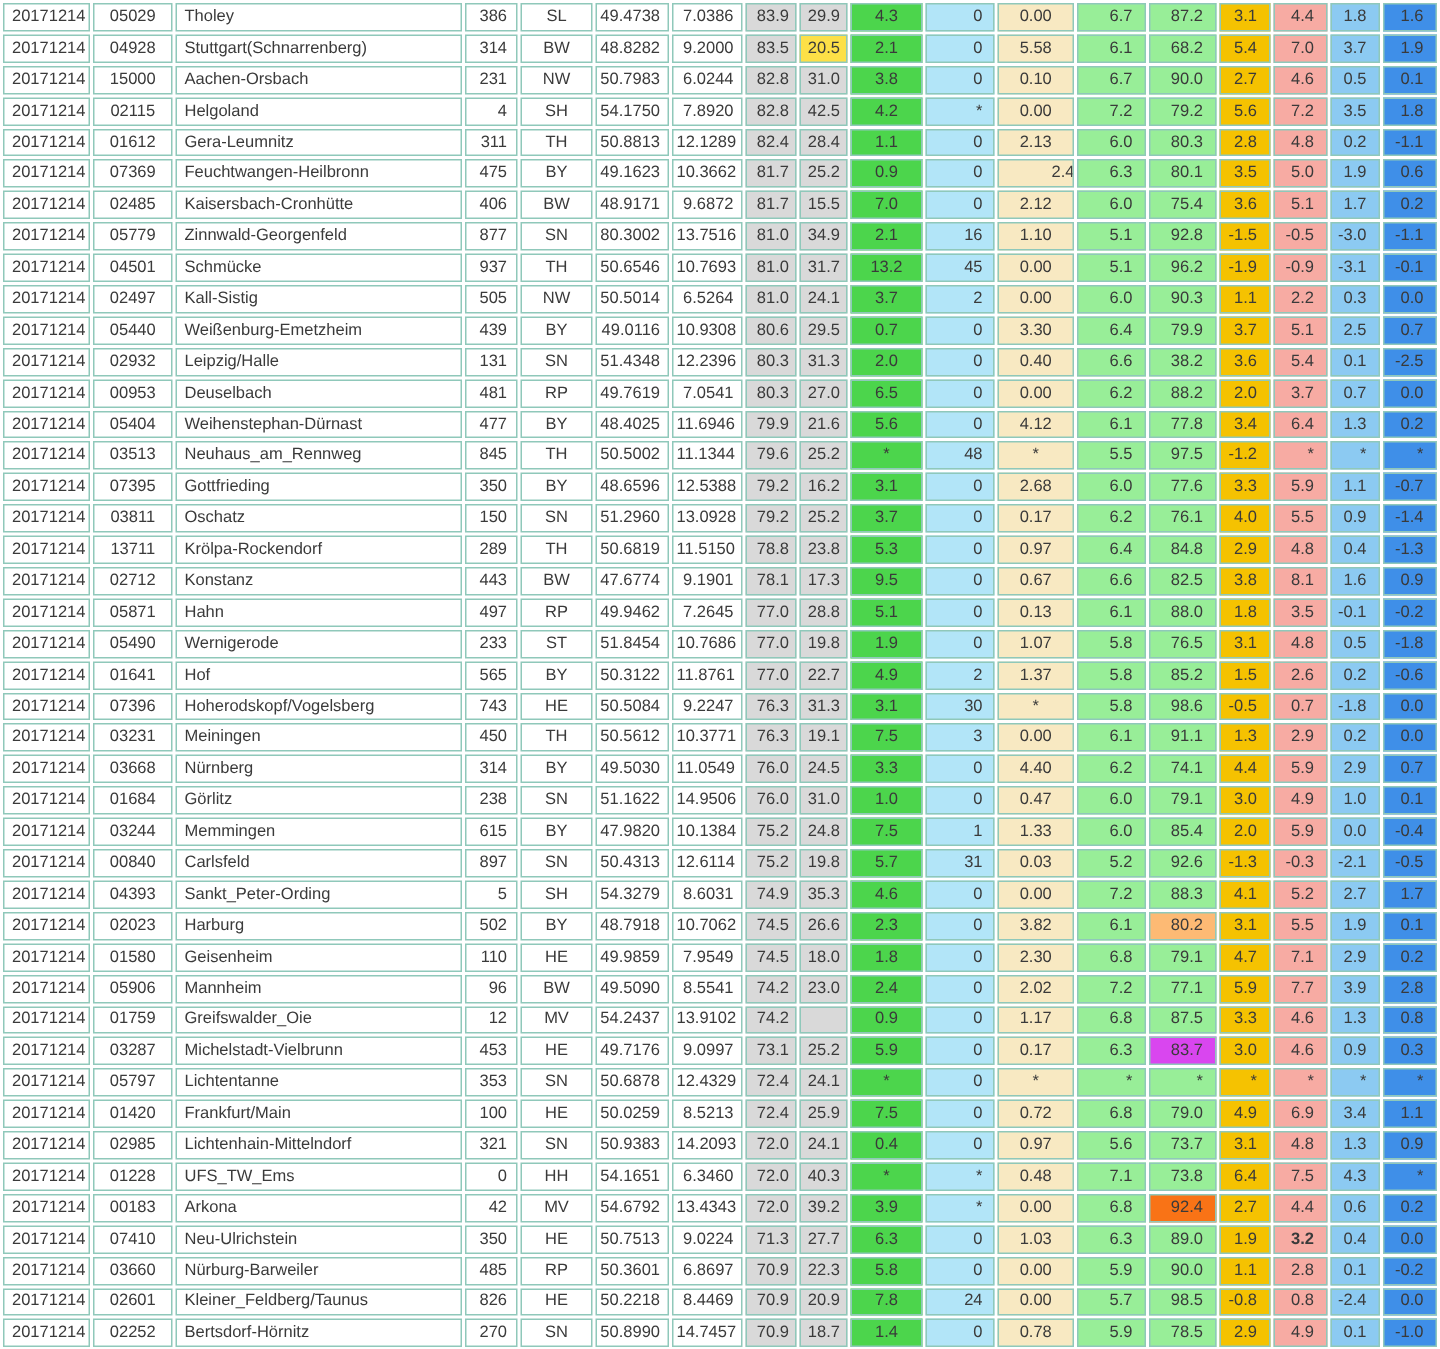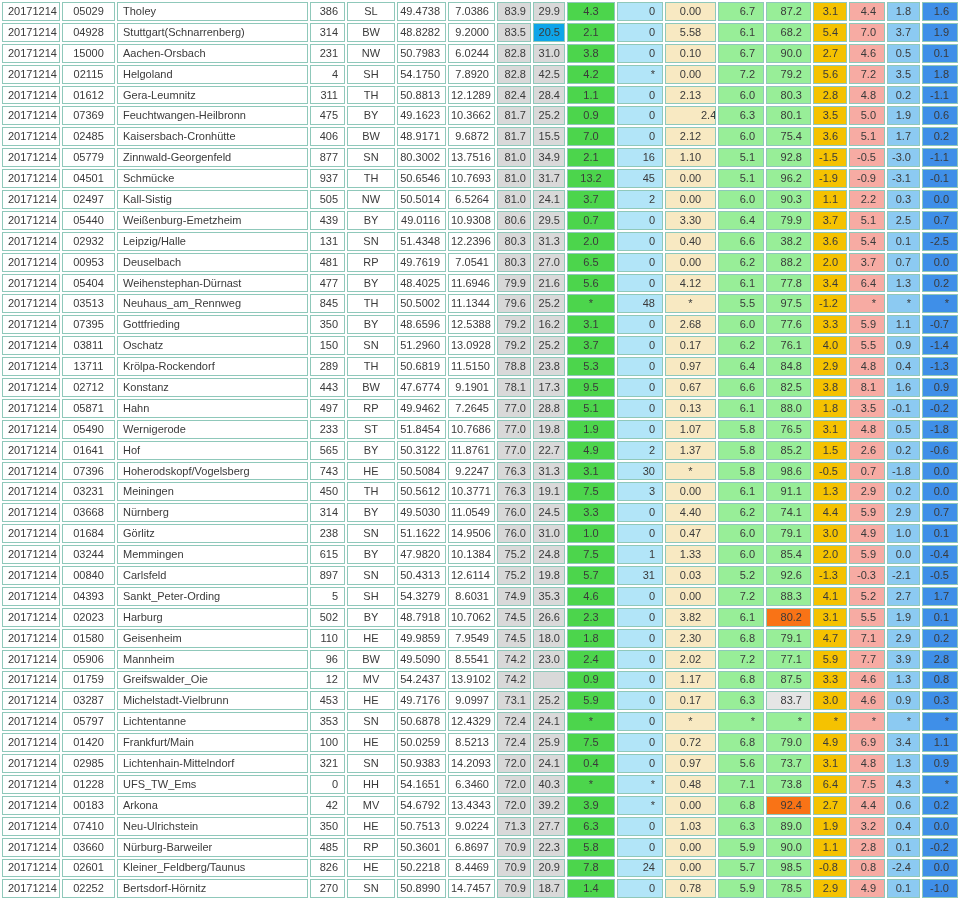"20.5" td.c9 { background-color: #0ea5e9 -> #fde047 }
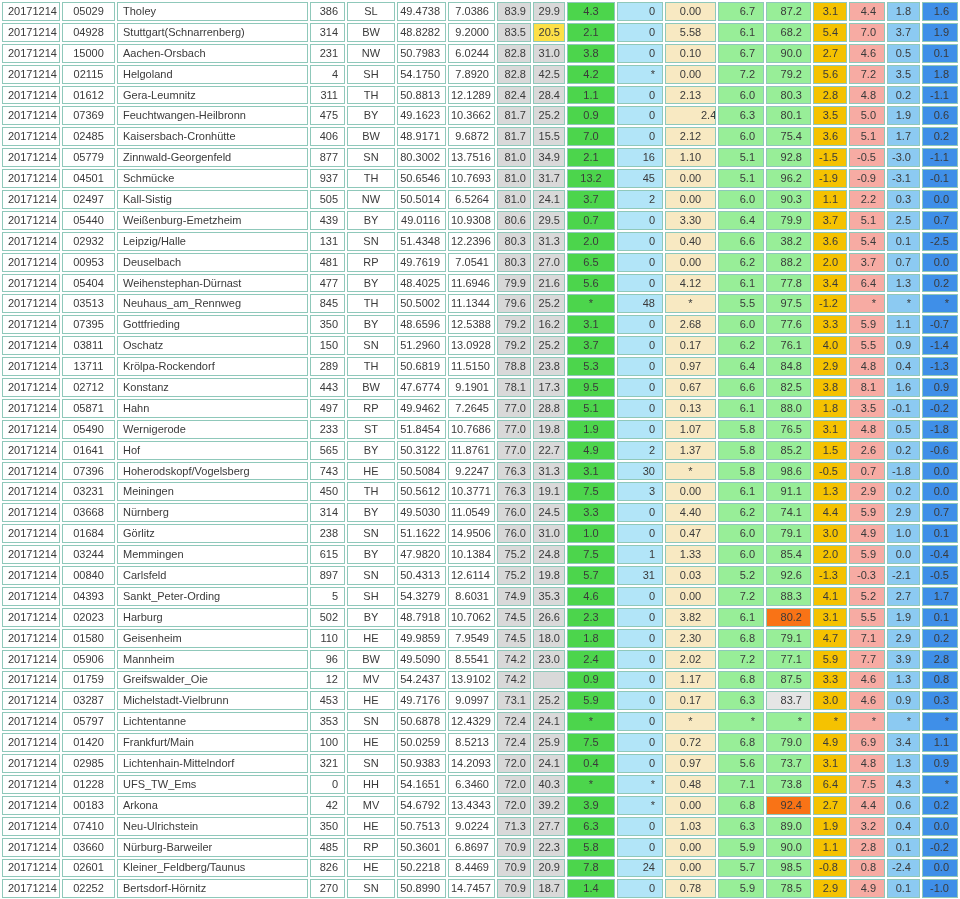"80.2" td.c14 { background-color: #f97316 -> #fdba74 }
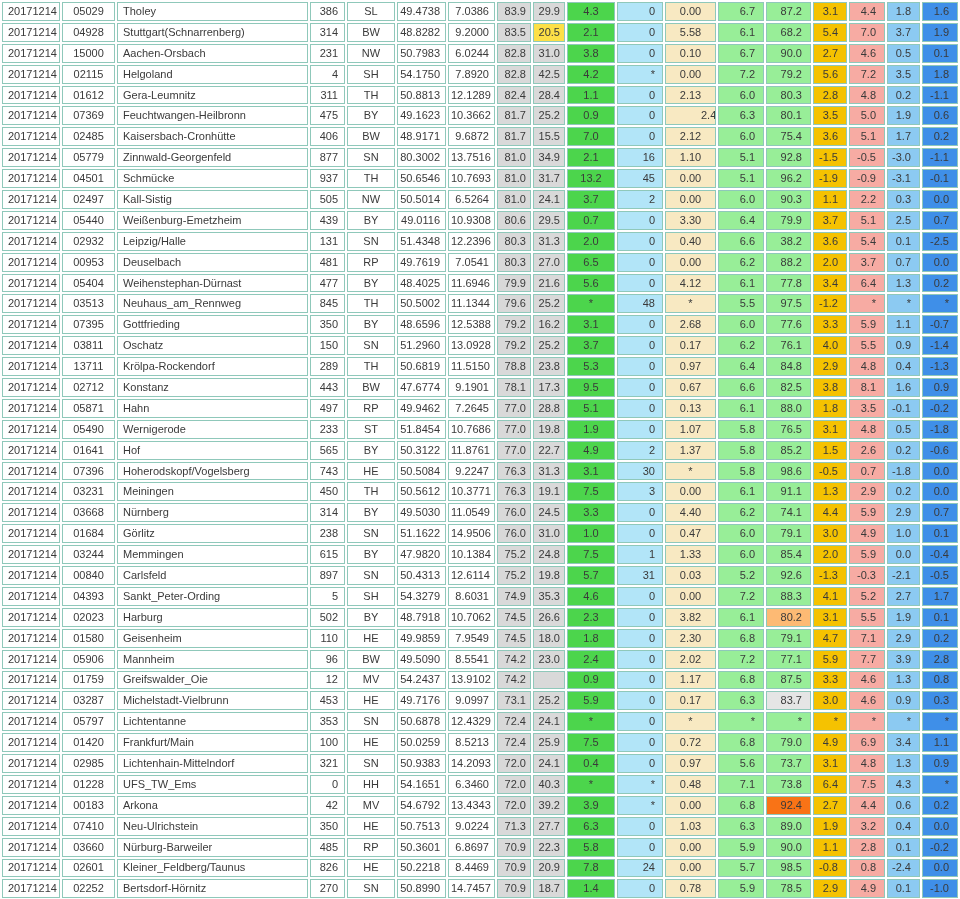"83.7" td.c14 { background-color: #e5e5e5 -> #d946ef }
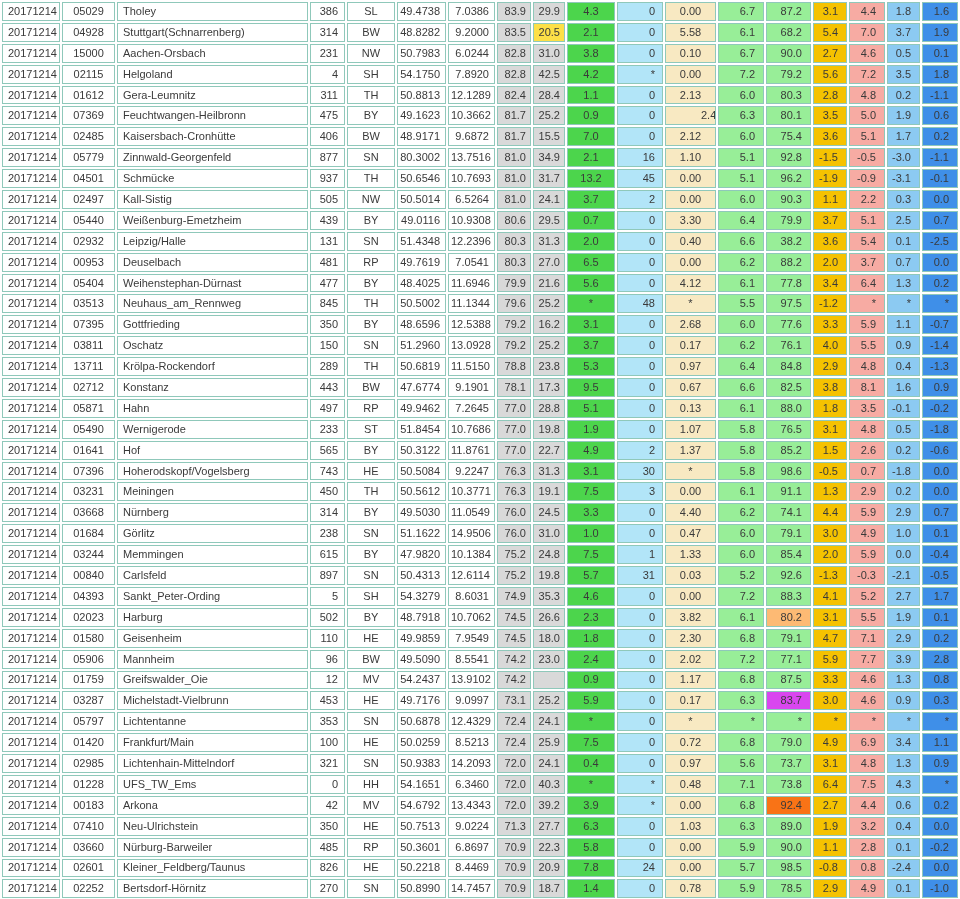"3.2" td.c16 { font-weight: none -> bold }
